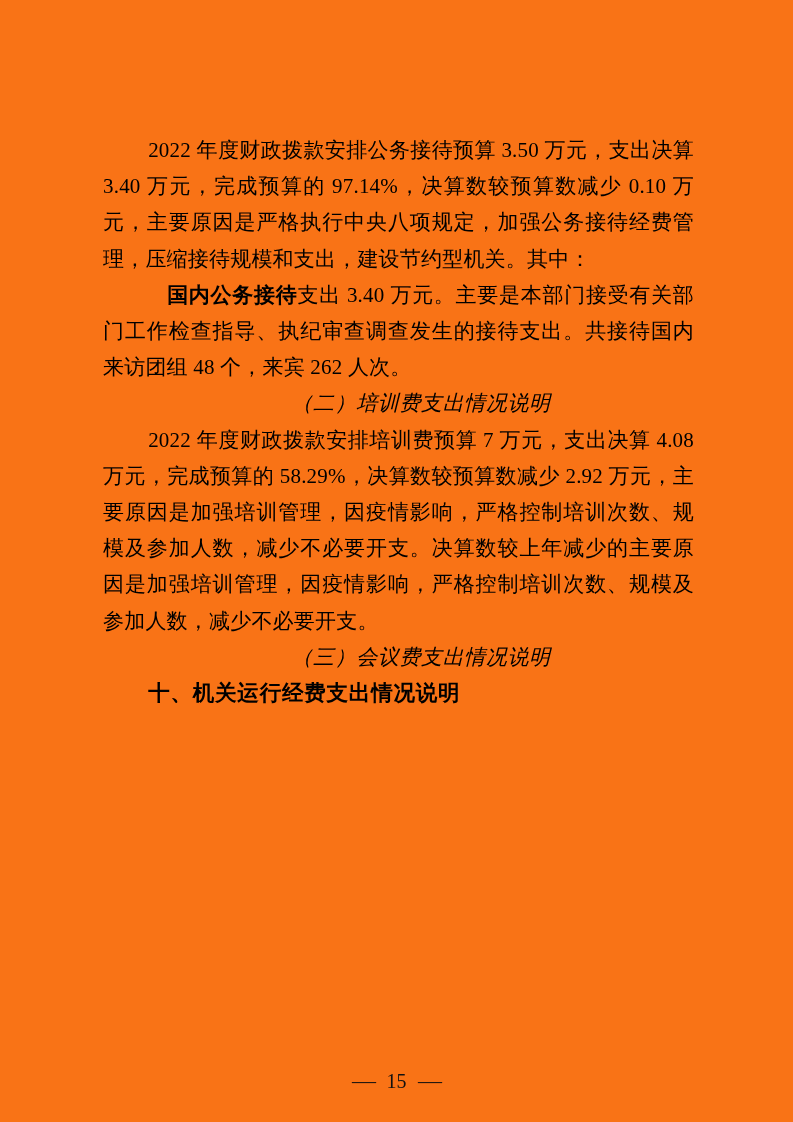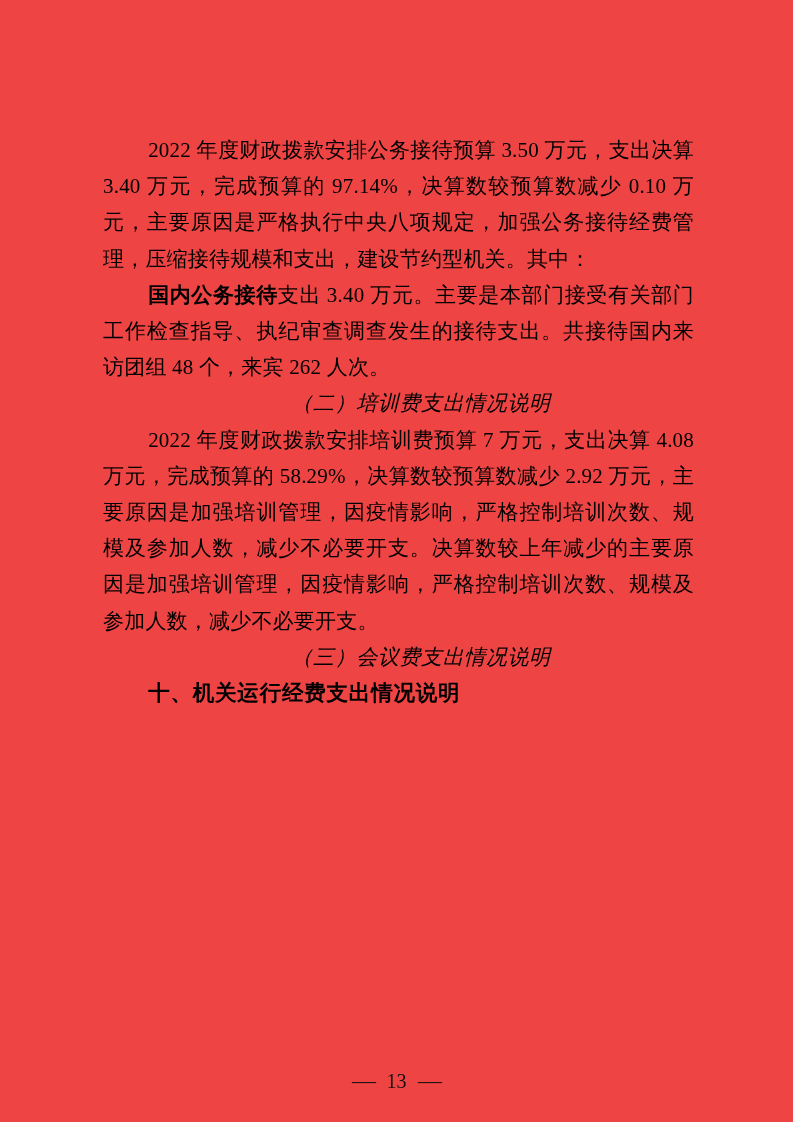"2022 年度财政拨款安排公务接待预算 3.50 万元，支出决算 3.40" .page { background: #ef4444 -> #f97316 }
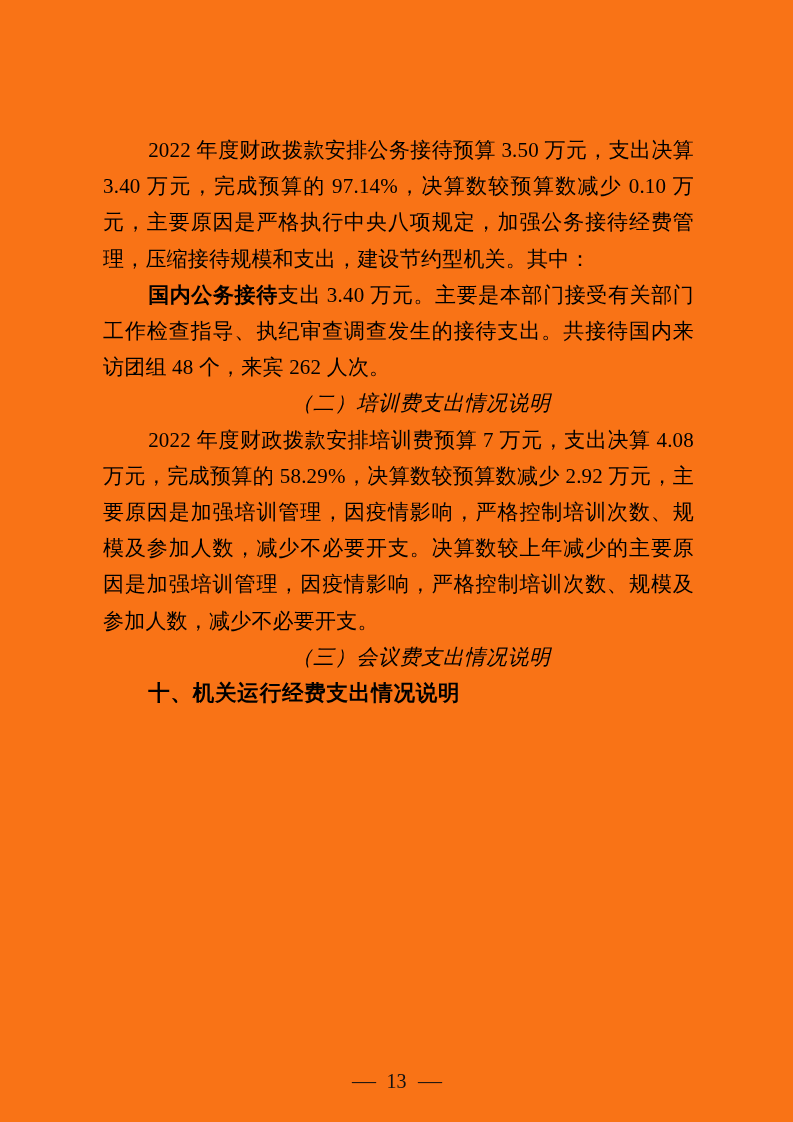"国内公务接待" .lead-bold { margin-left: none -> 19px }
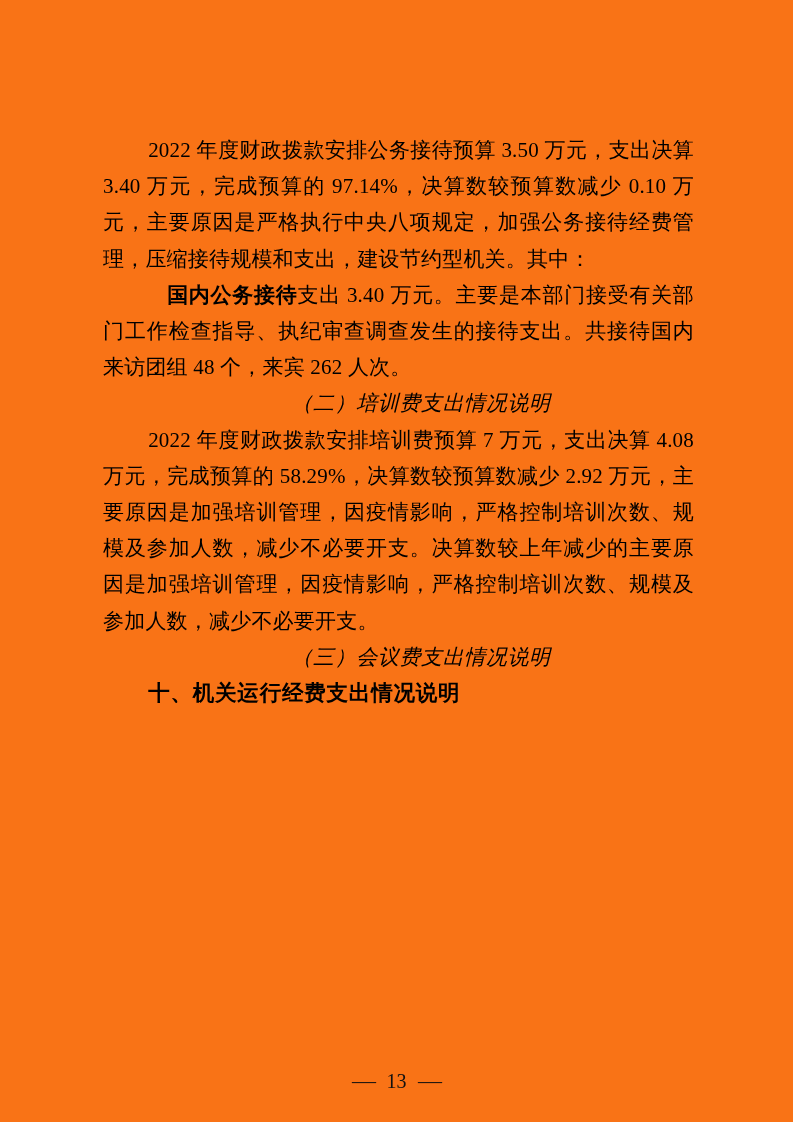"13" span { text: 13 -> 15 }
